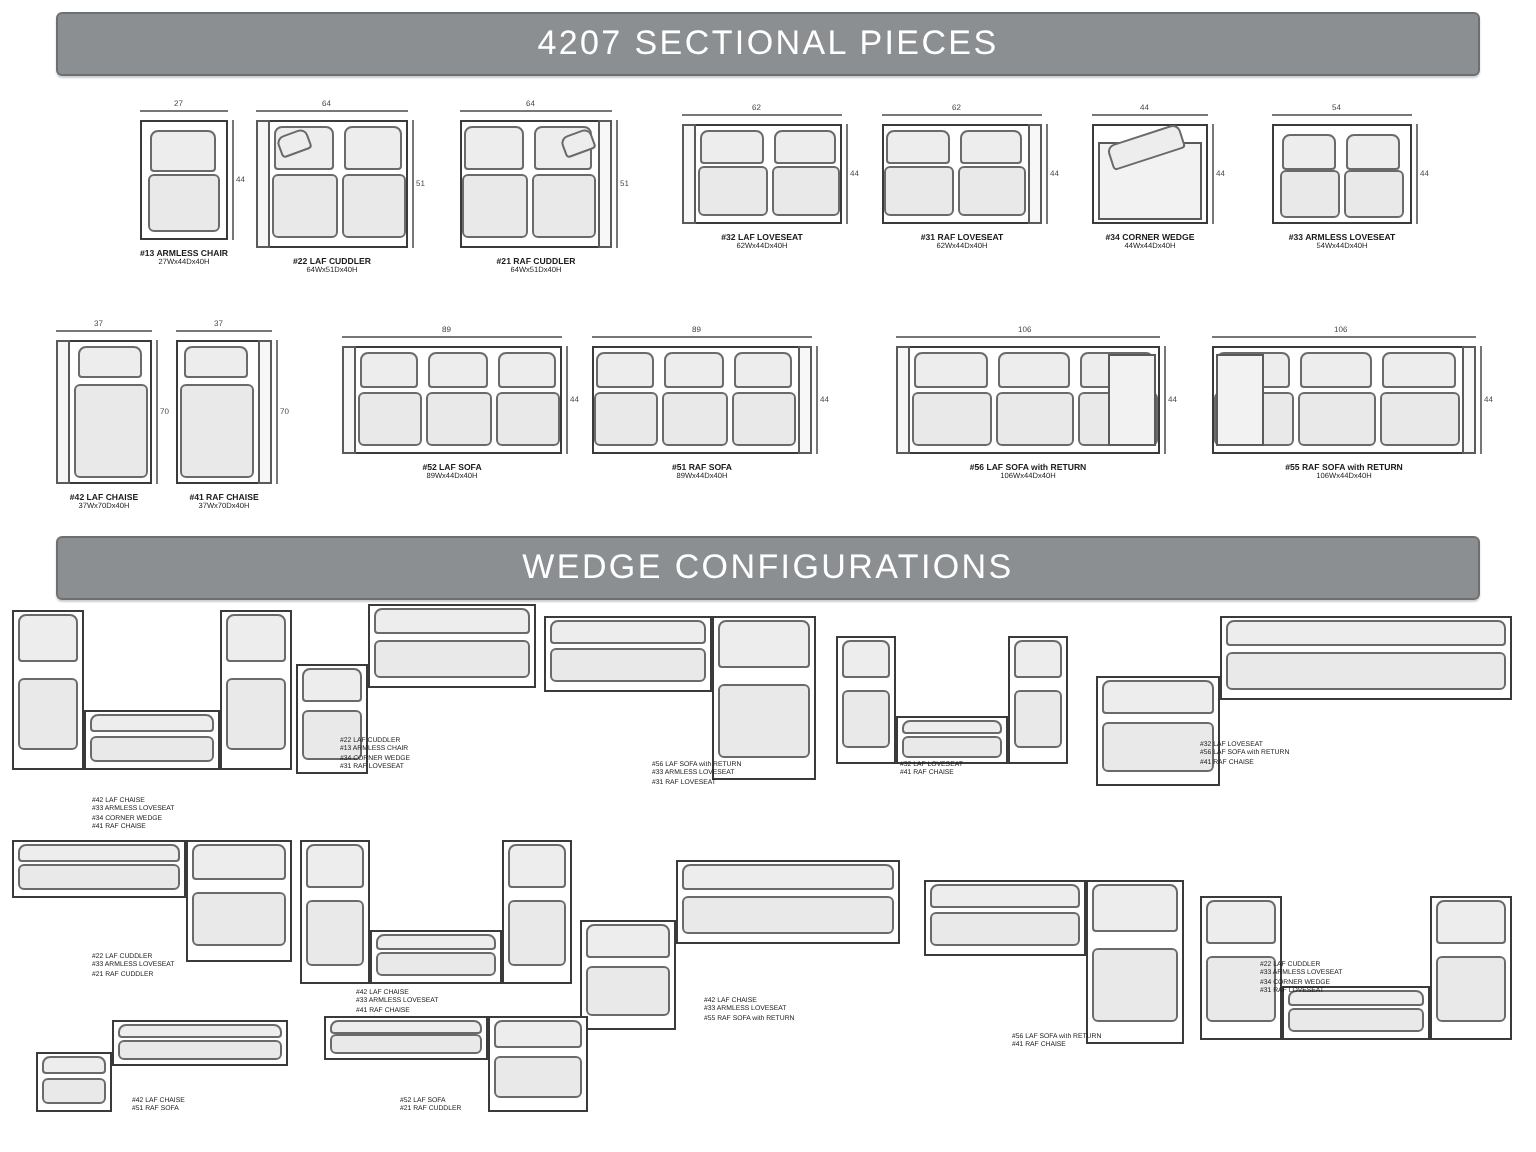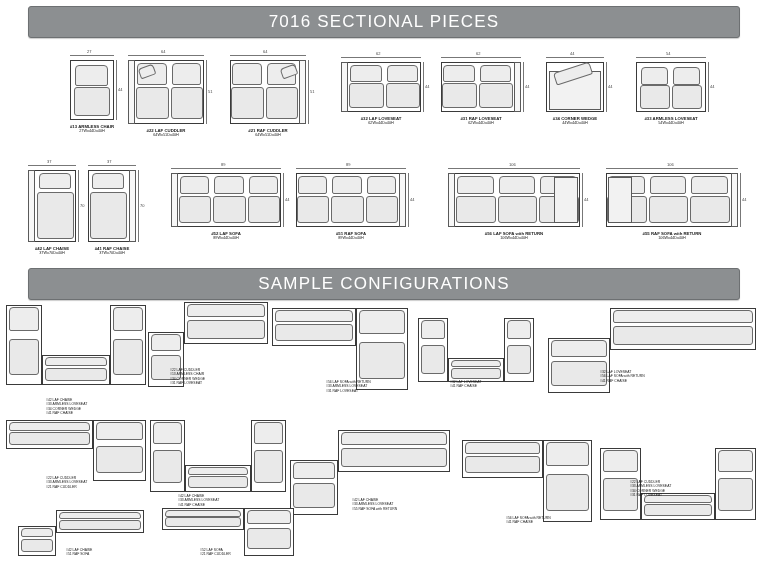"7016 SECTIONAL PIECES" span { text: 7016 -> 4207 }
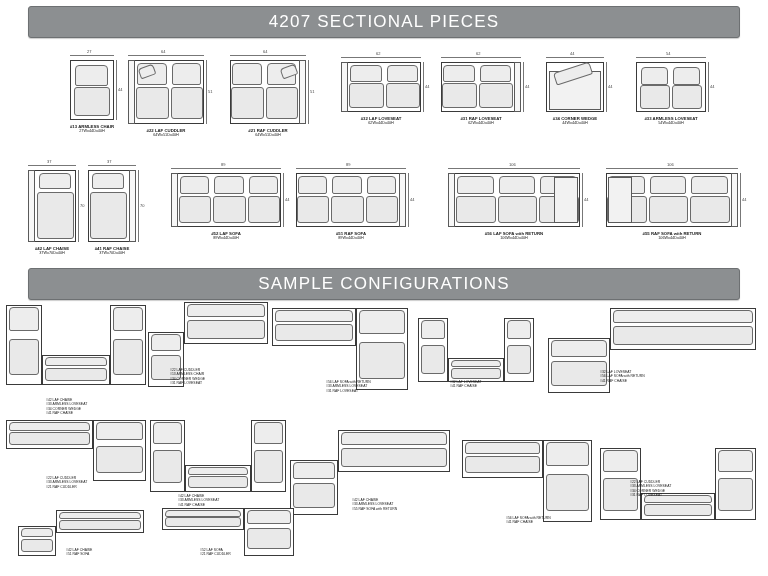"SAMPLE CONFIGURATIONS" span { text: SAMPLE -> WEDGE }
